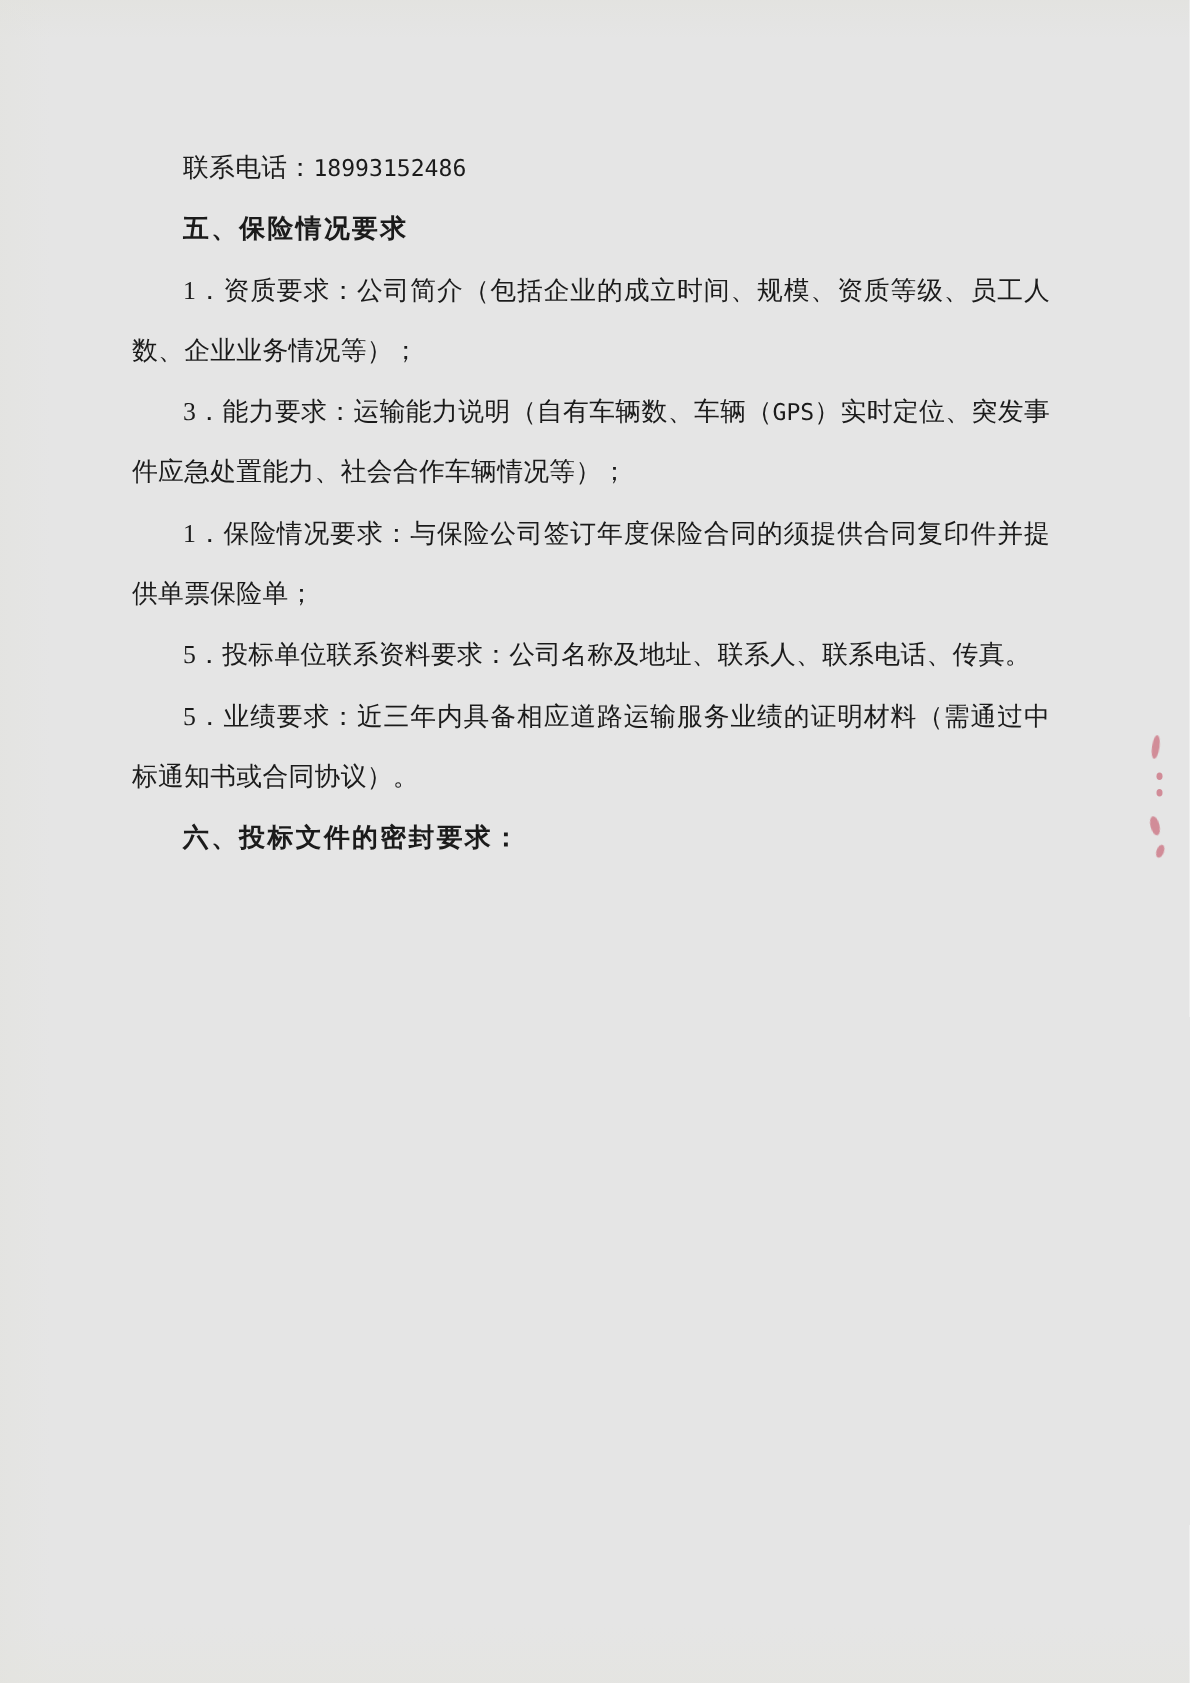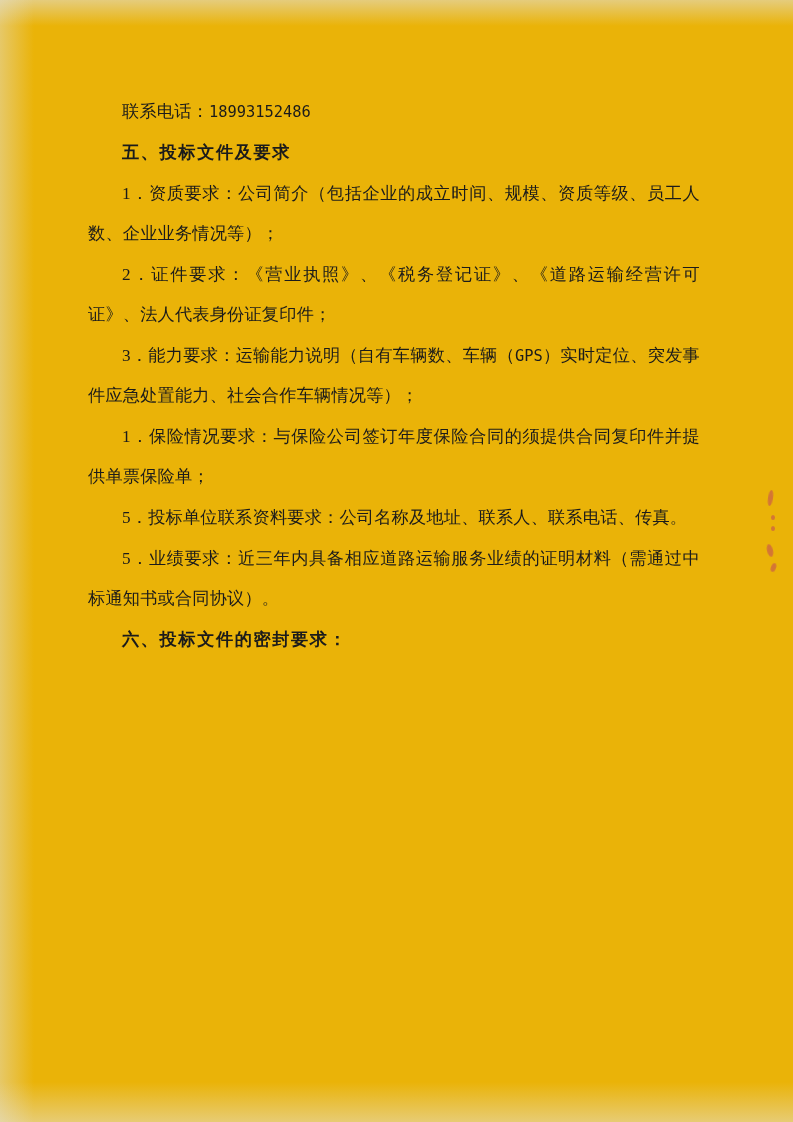"联系电话：18993152486" .page { background: #eab308 -> #e5e5e5 }
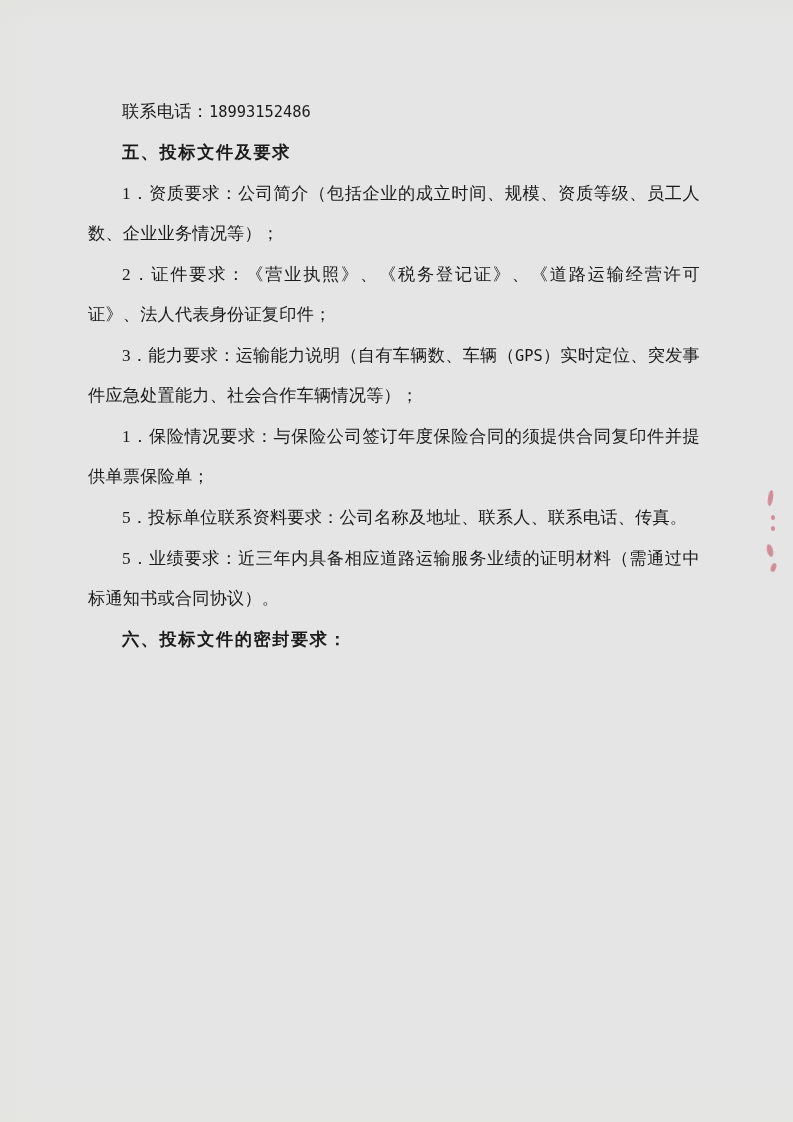"五、投标文件及要求" p.para { text: 投标文件及 -> 保险情况 }
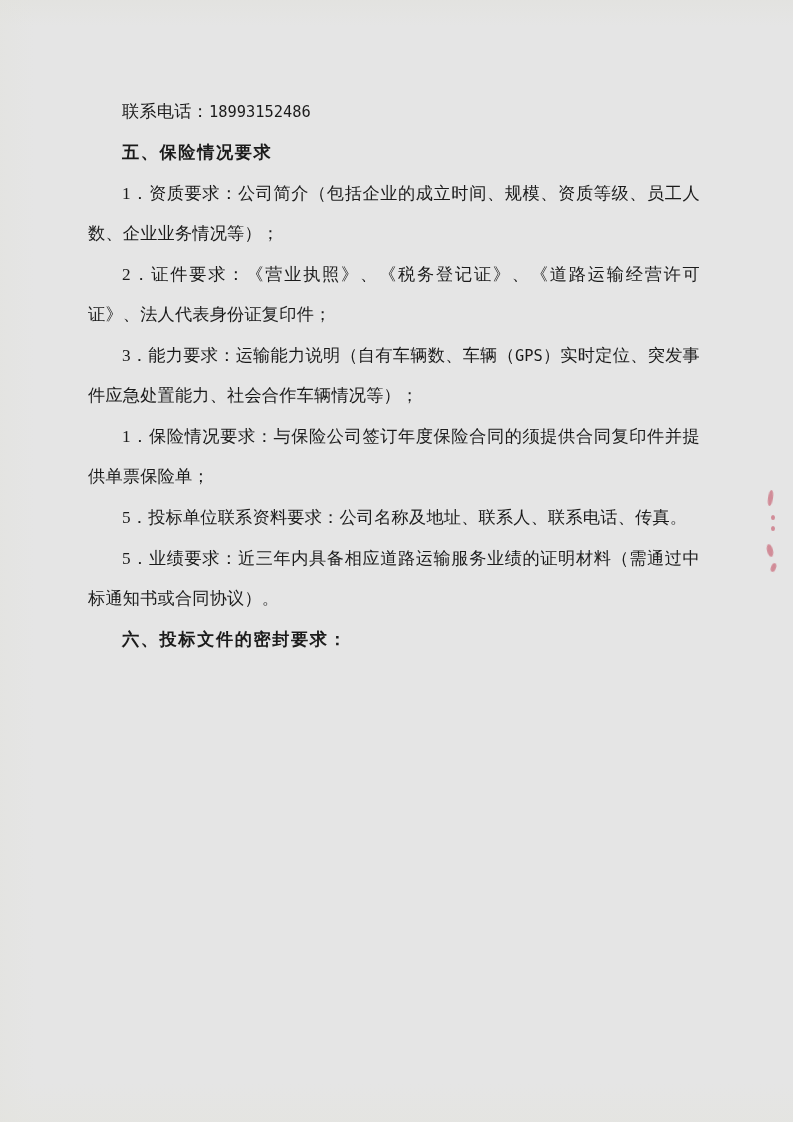"2．证件要求：《营业执照》、《税务登记证》、《道路运输经营许可证》、法人代表身份" p.para { html: <p>2．证件要求：《营业执照》、《税务登记证》、《道路运输经营许可证》、法人代表身份证复印件；</p> -> none }
